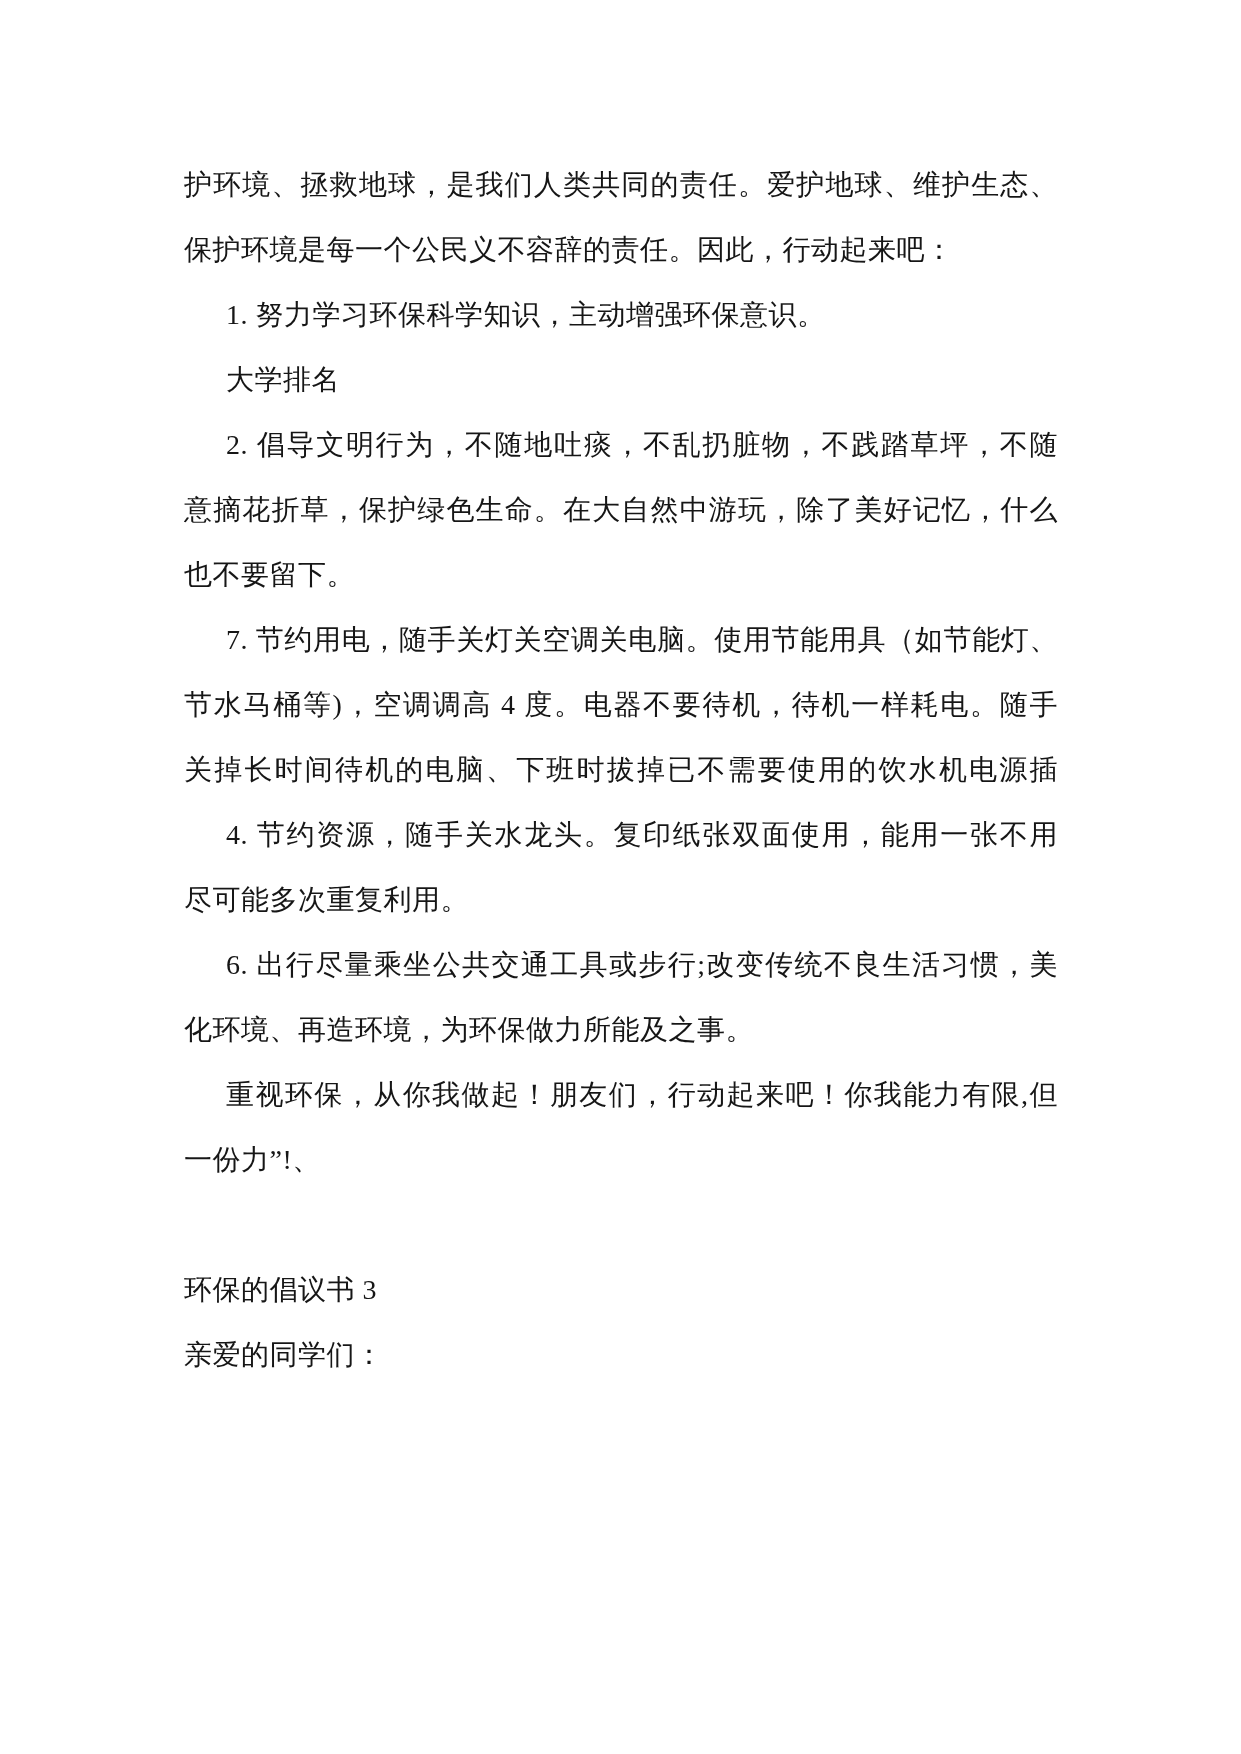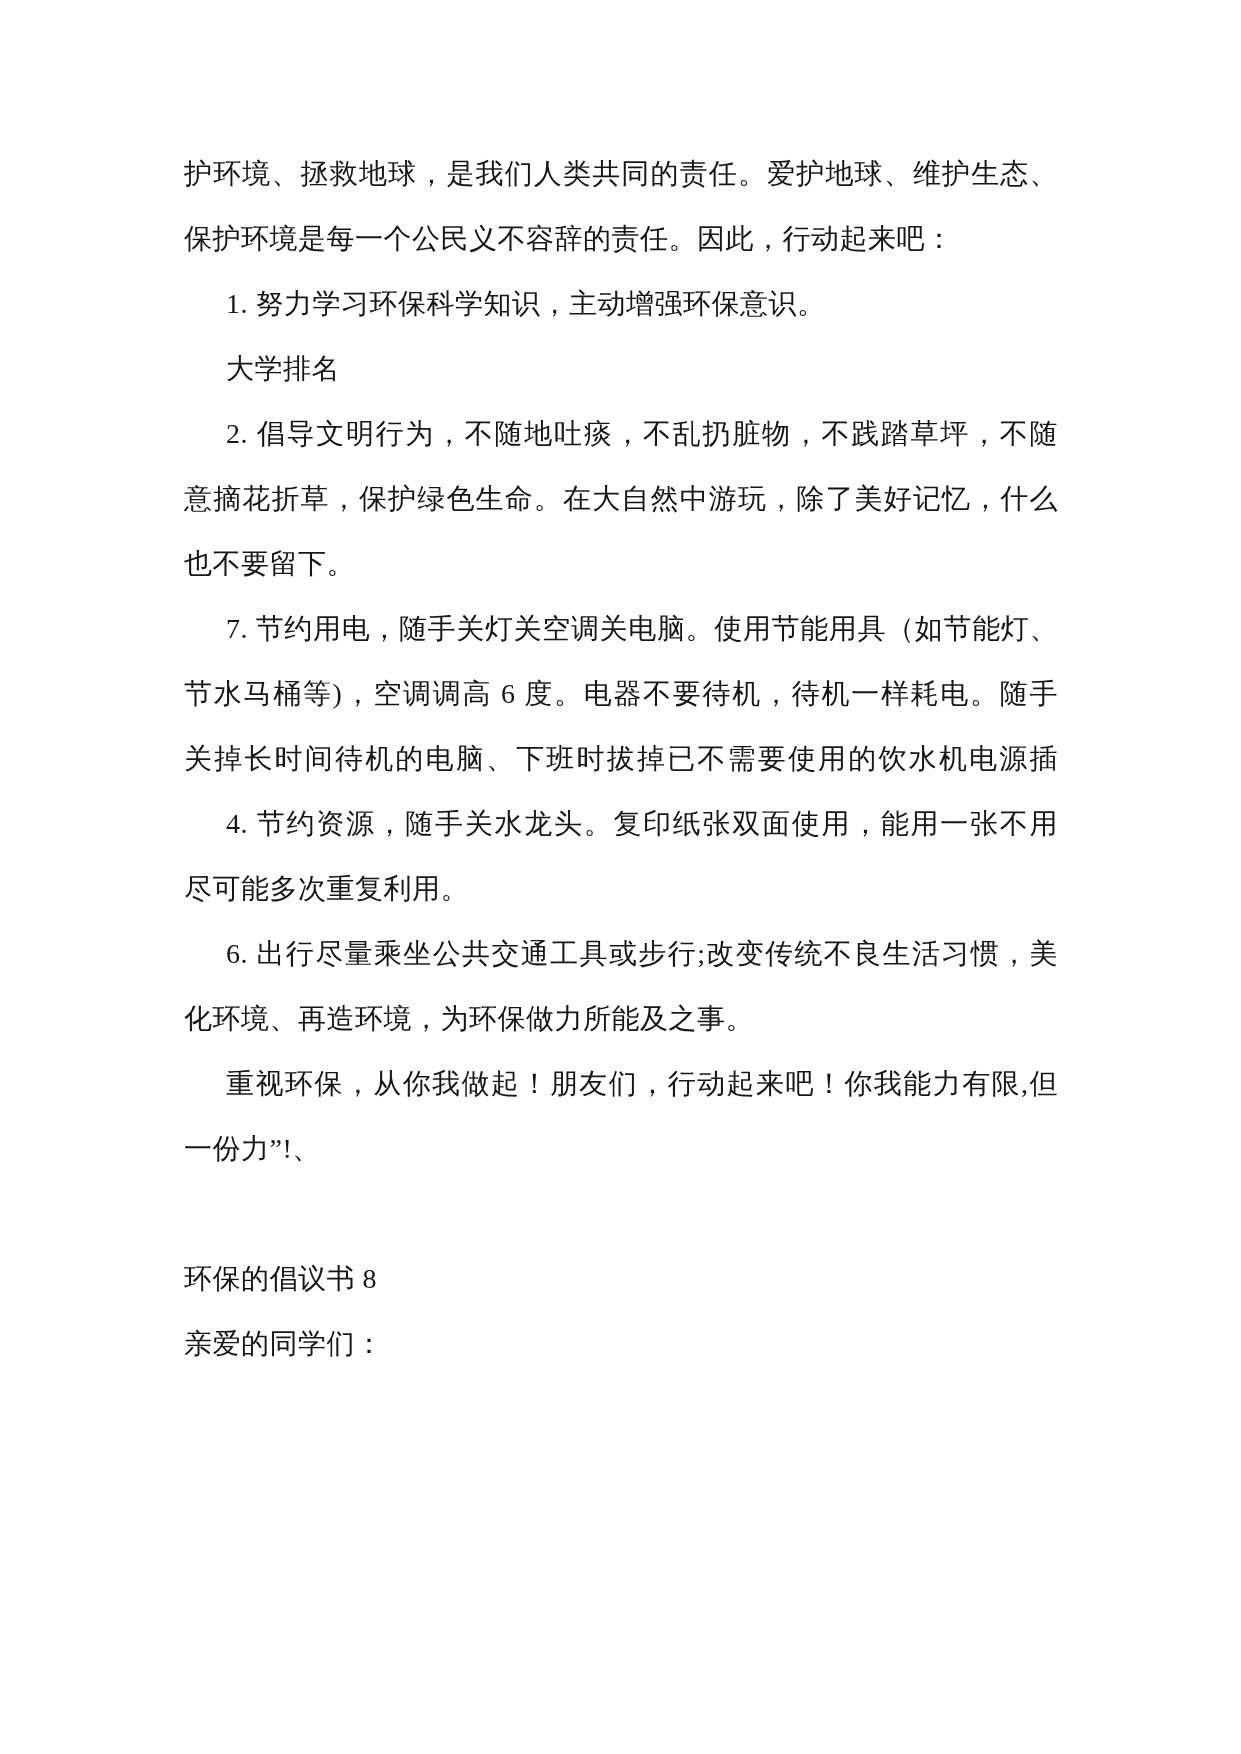"护环境、拯救地球，是我们人类共同的责任。爱护地球、维护生态、" .text-block { top: 141px -> 152px }
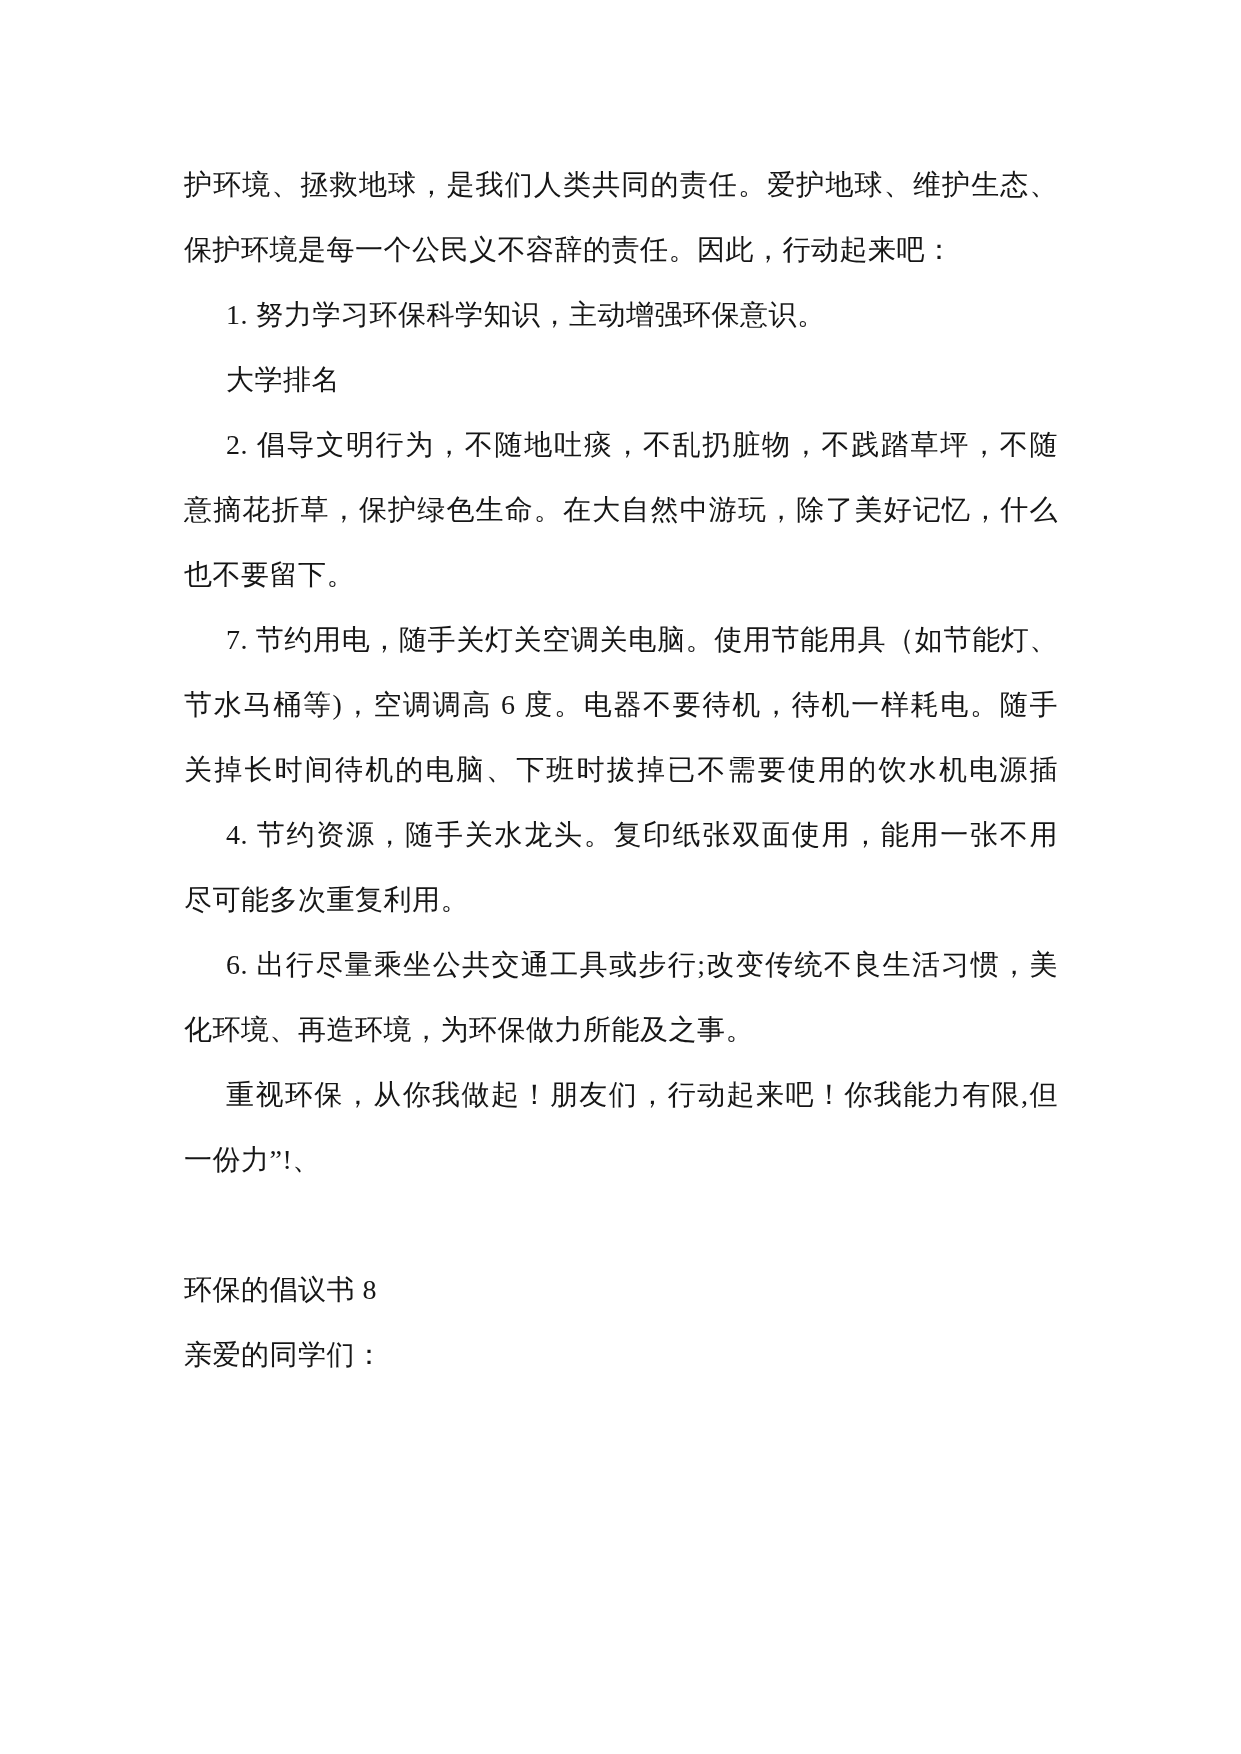"节水马桶等)，空调调高 6 度。电器不要待机，待机一样耗电。随手" div.line { text: 6 -> 4 }
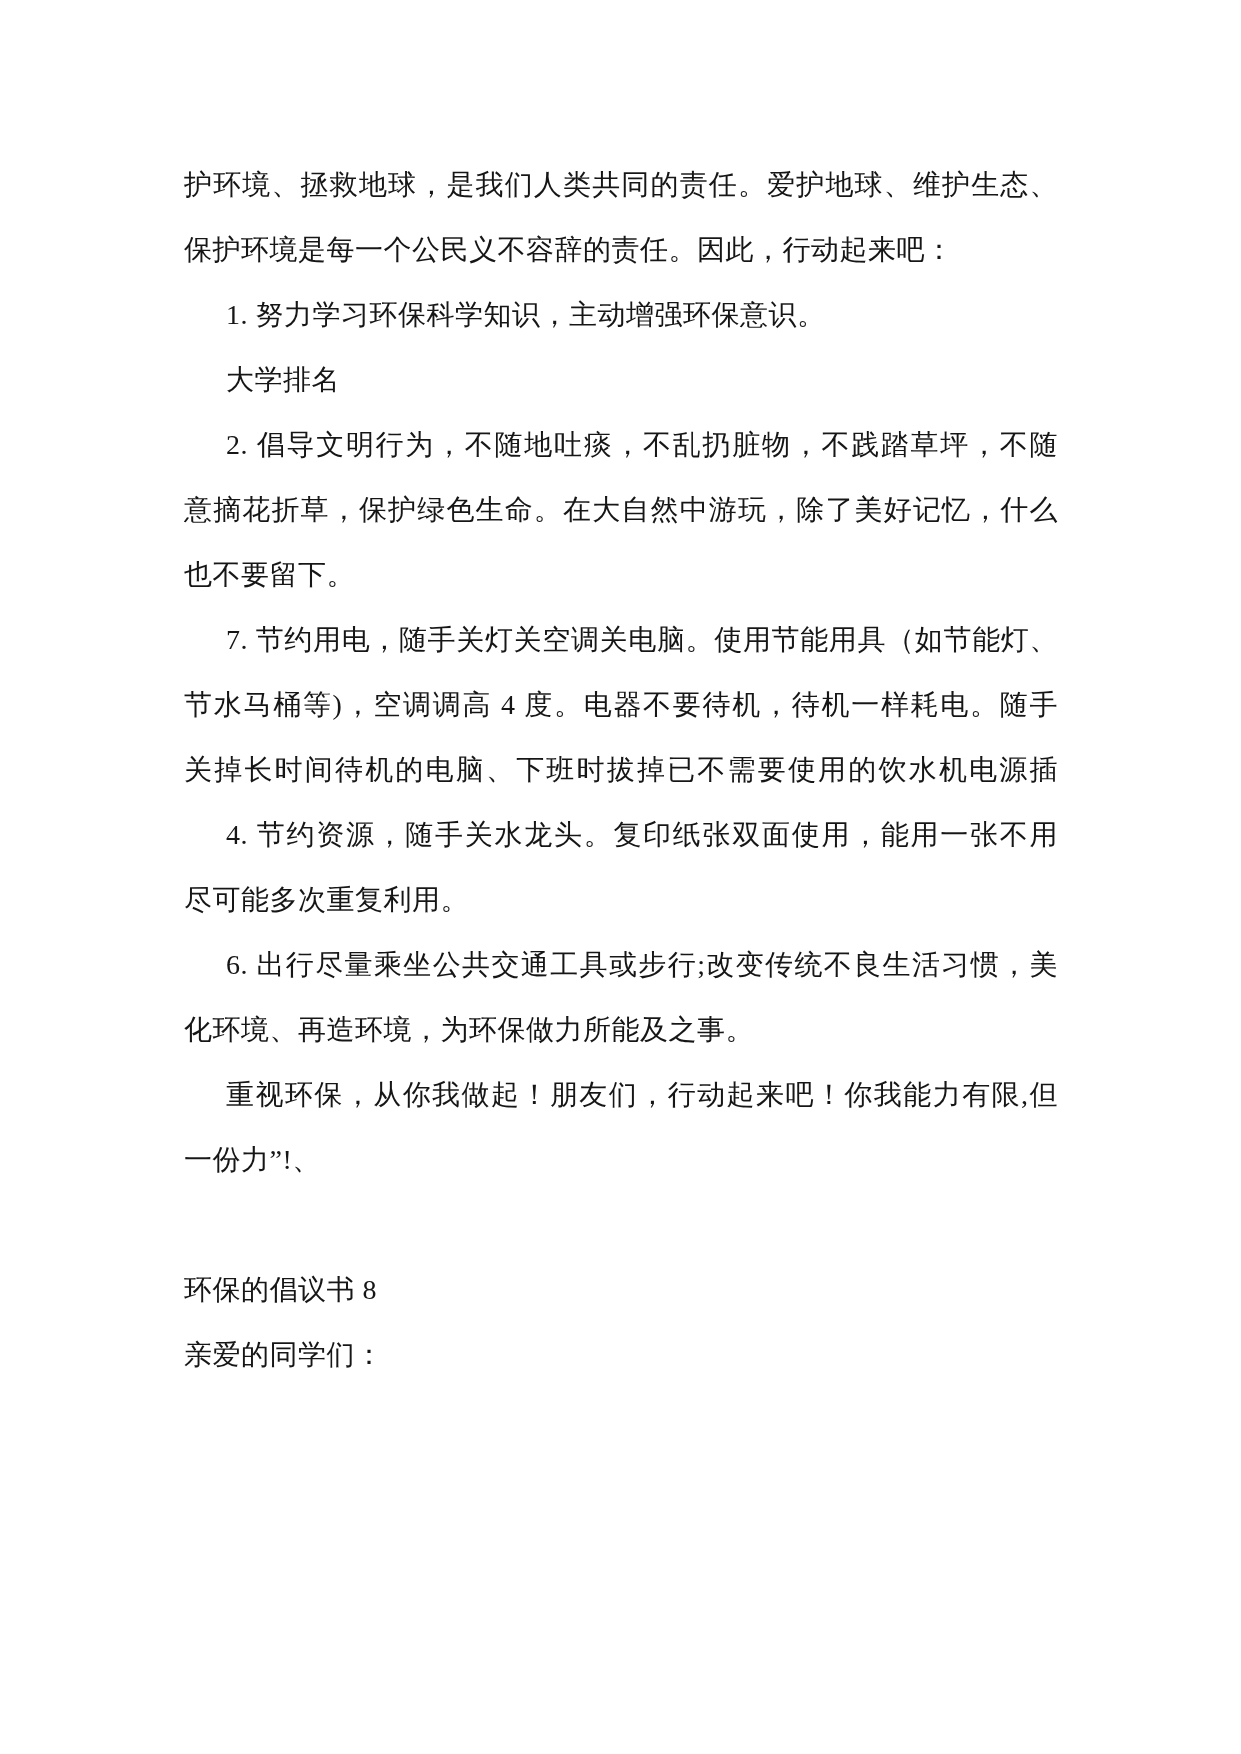"环保的倡议书 8" div.line { text: 8 -> 3 }
